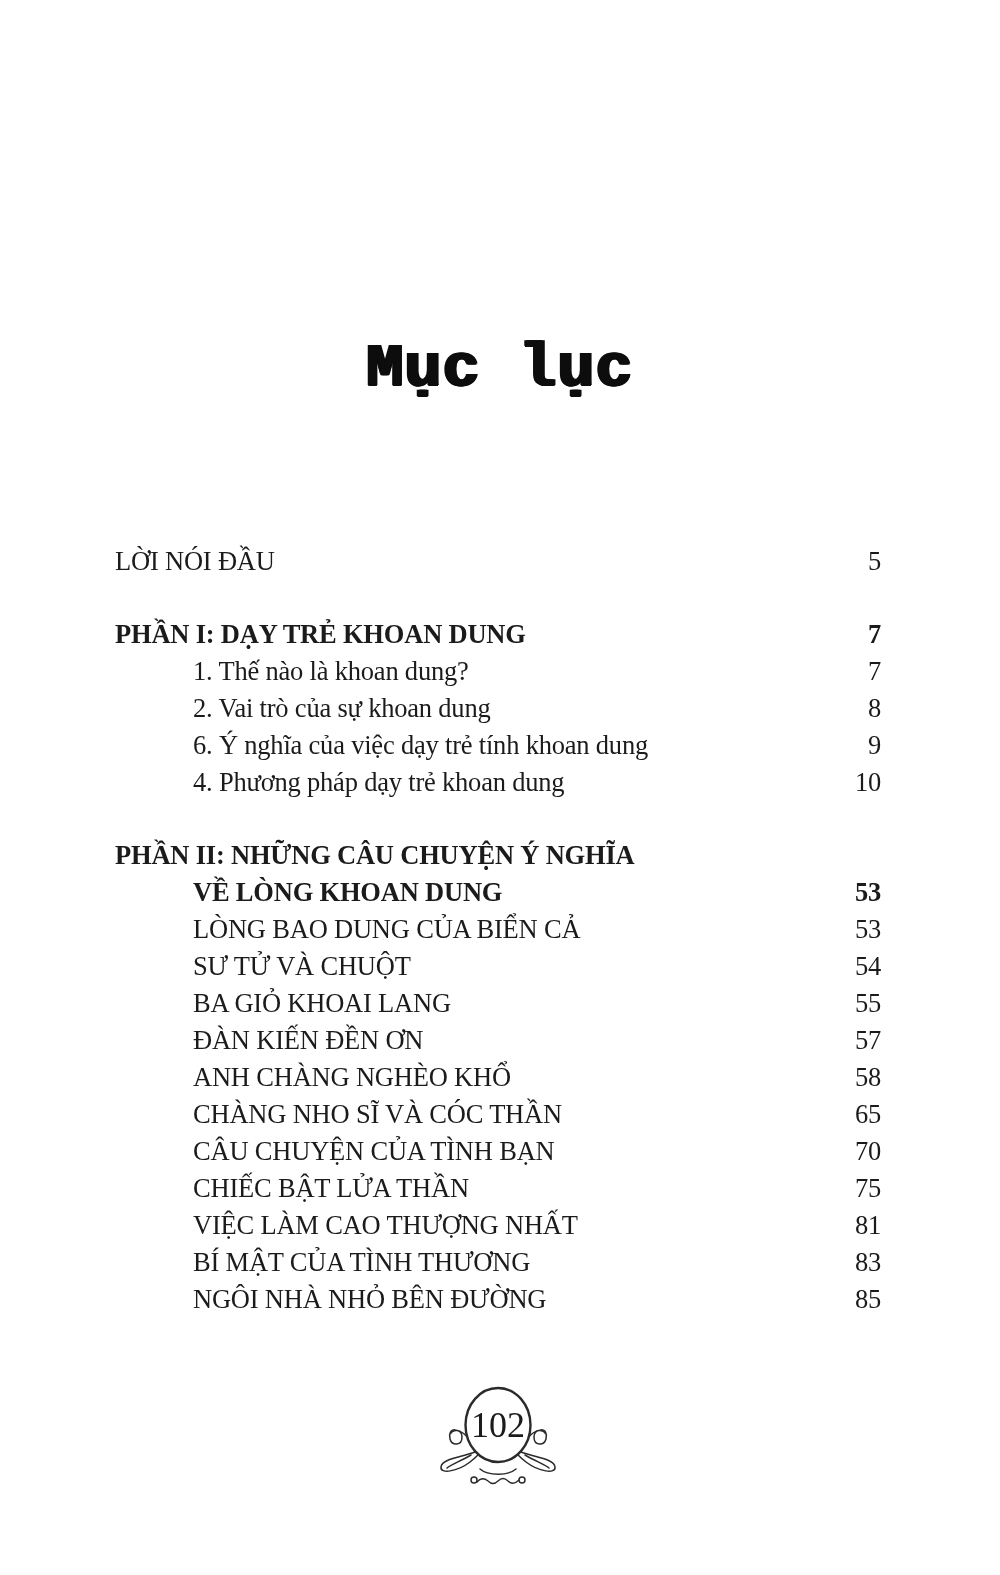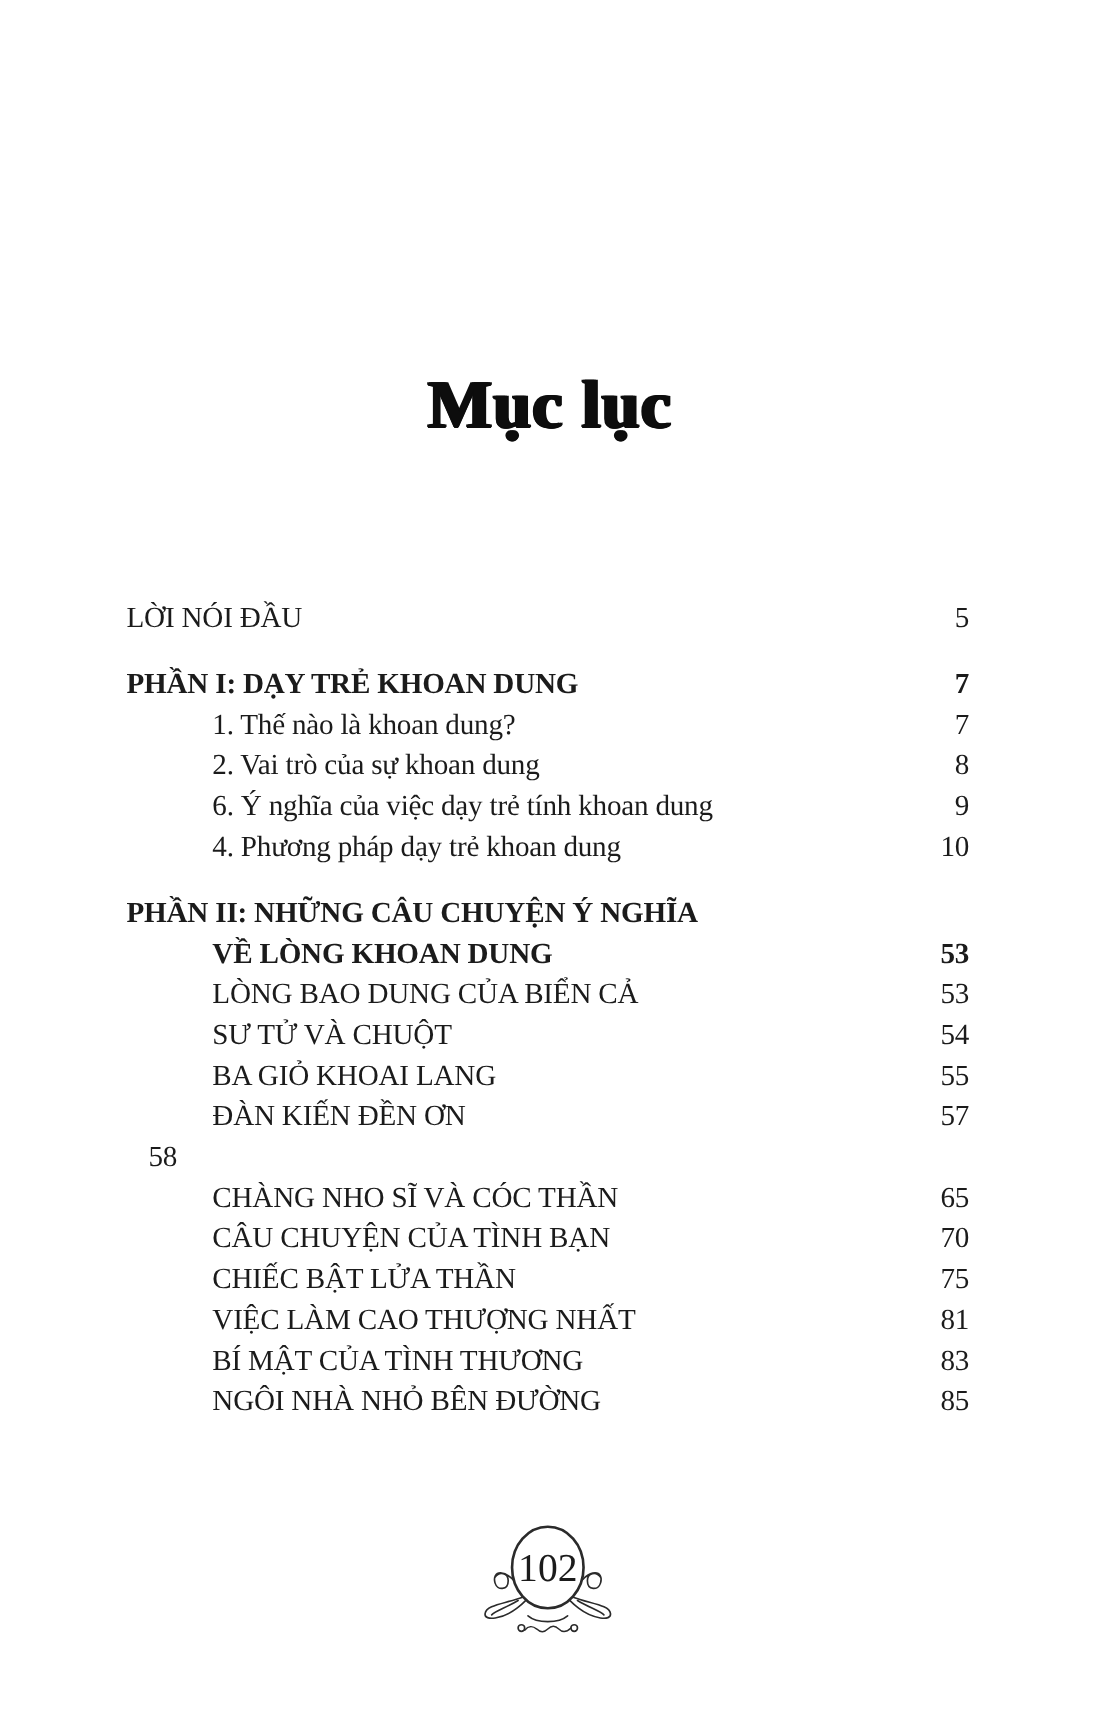"Mục lục" .page-title { font-family: none -> Liberation Mono, monospace }
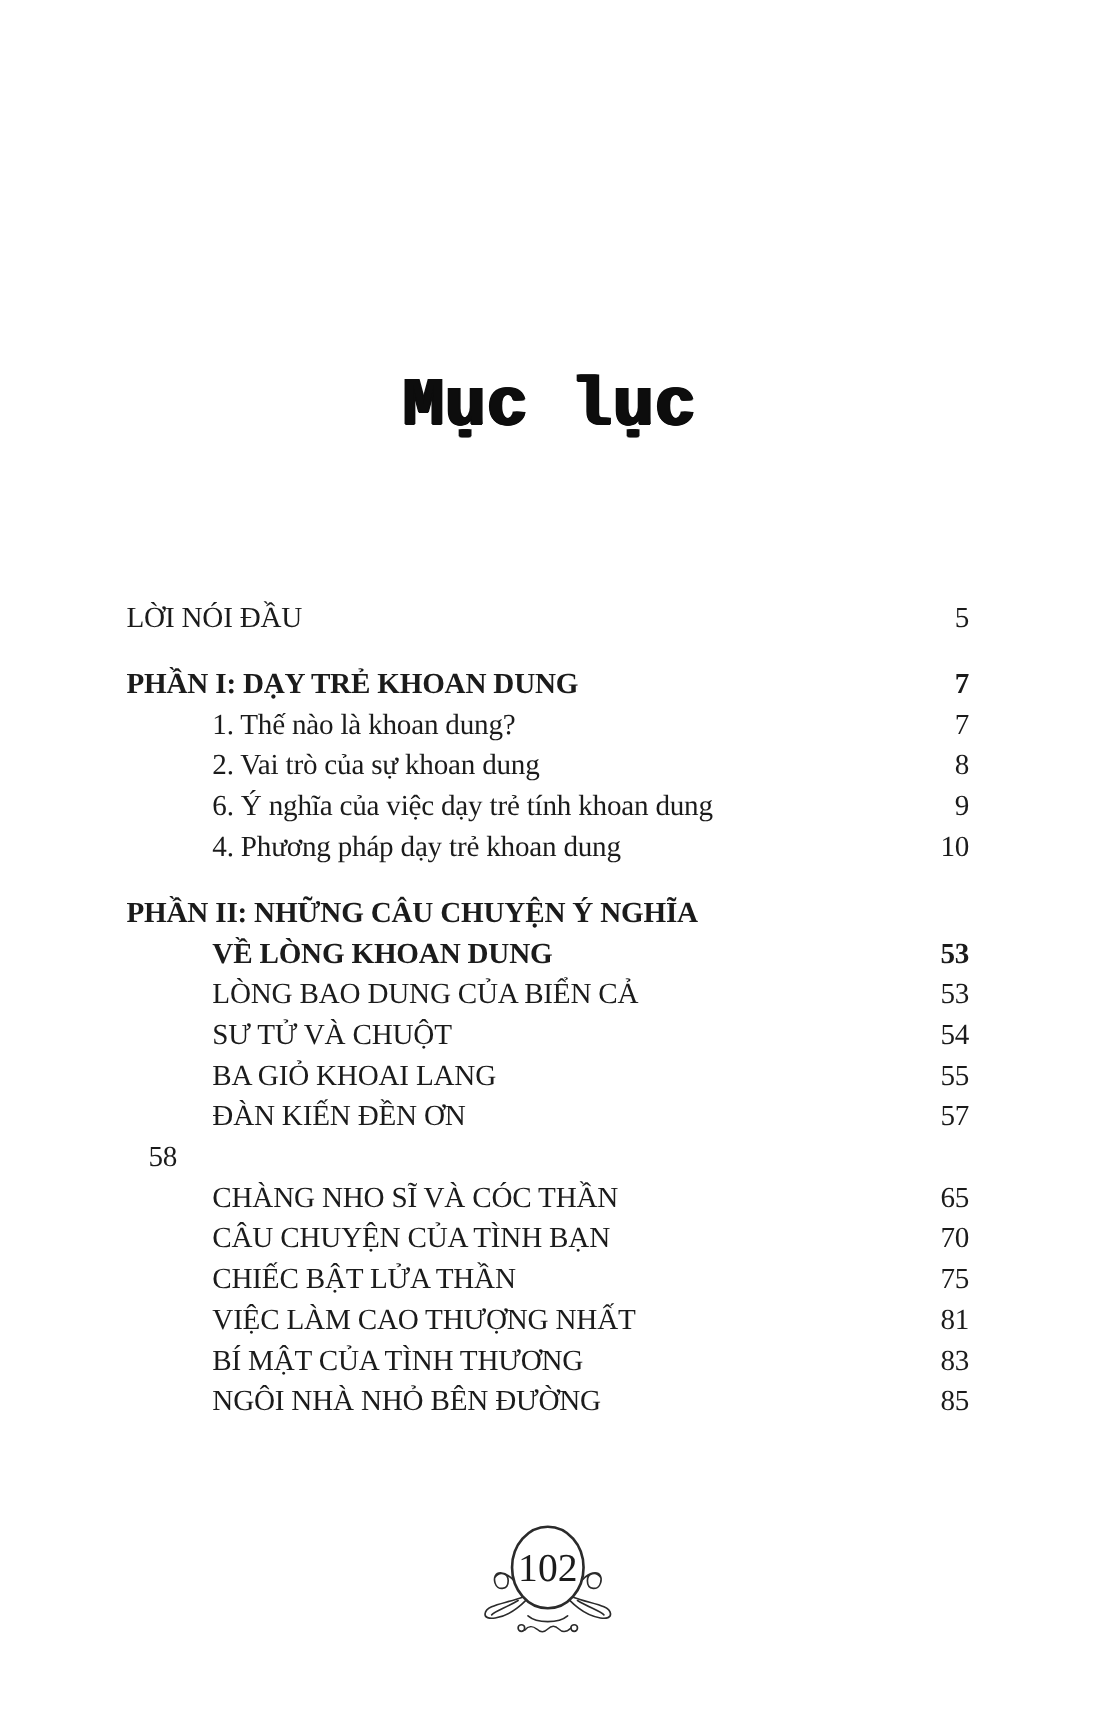"PHẦN I: DẠY TRẺ KHOAN" .toc-row.bold { margin-top: 23px -> 36px }
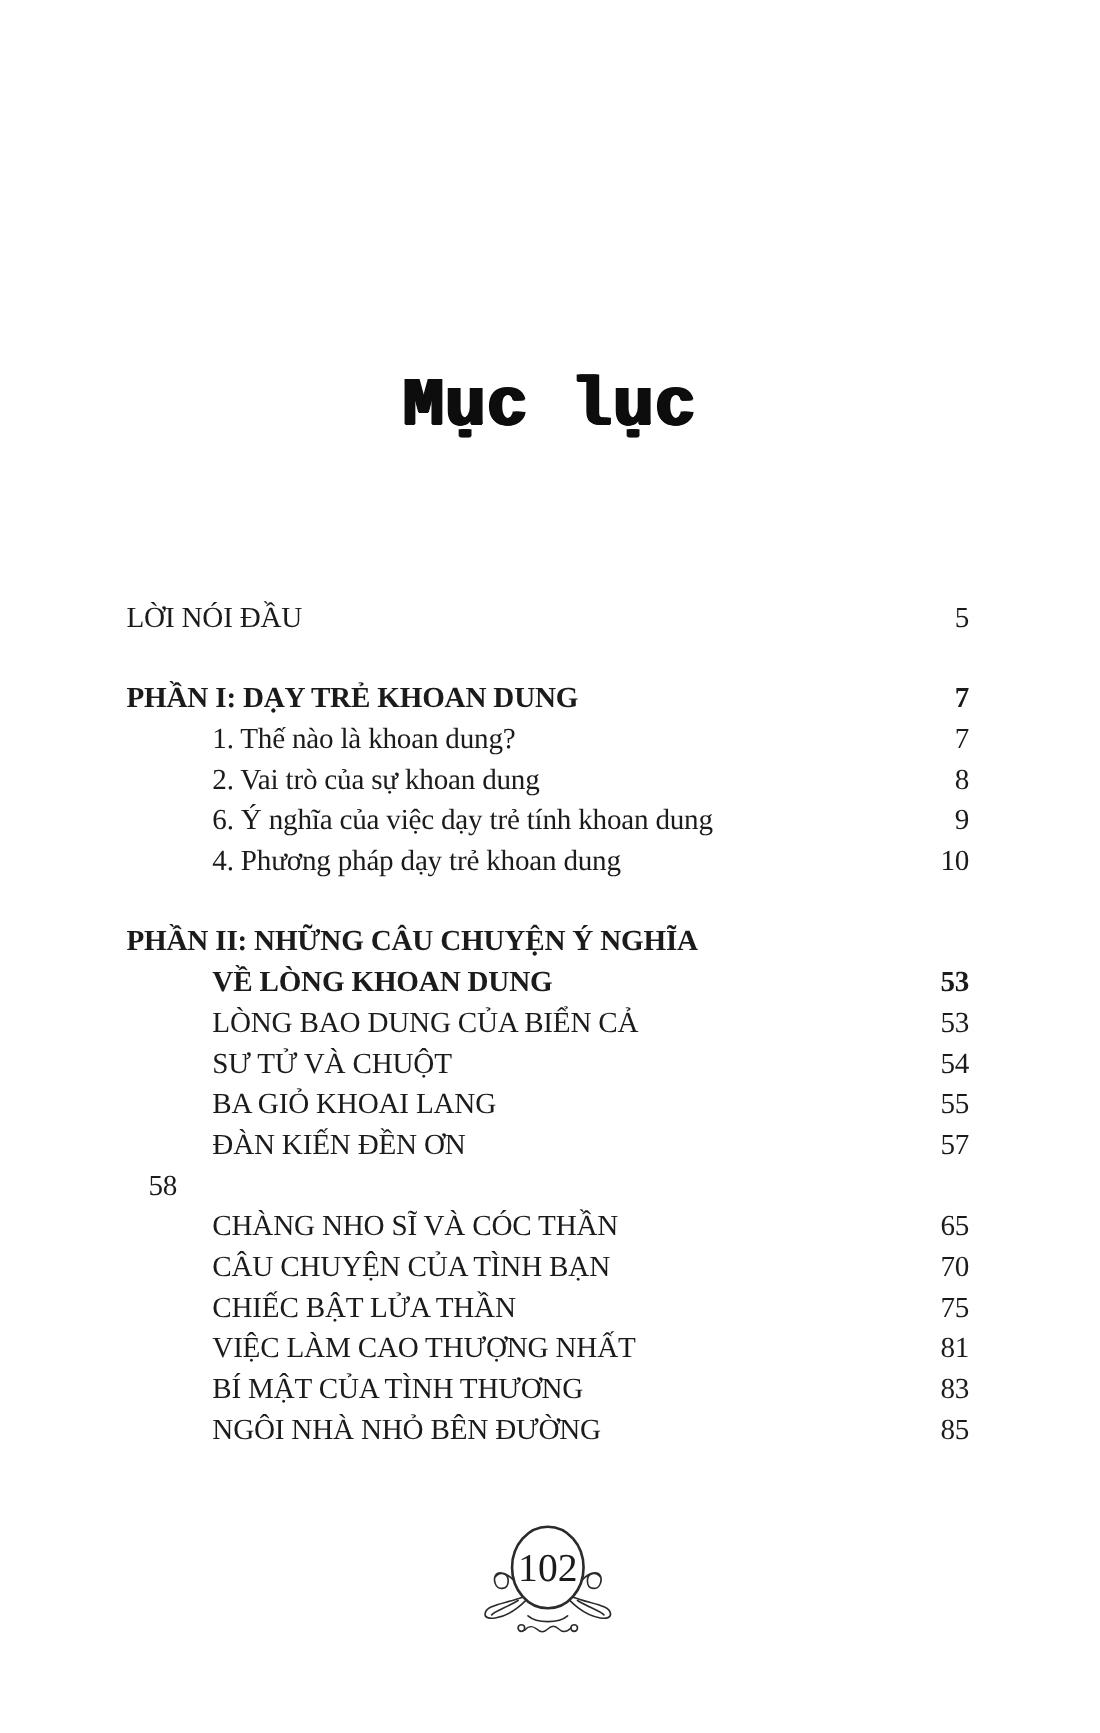"ANH CHÀNG NGHÈO KHỔ" div.toc-label { html: none -> <div> <div>ANH CHÀNG NGHÈO KHỔ</div> </div> }
